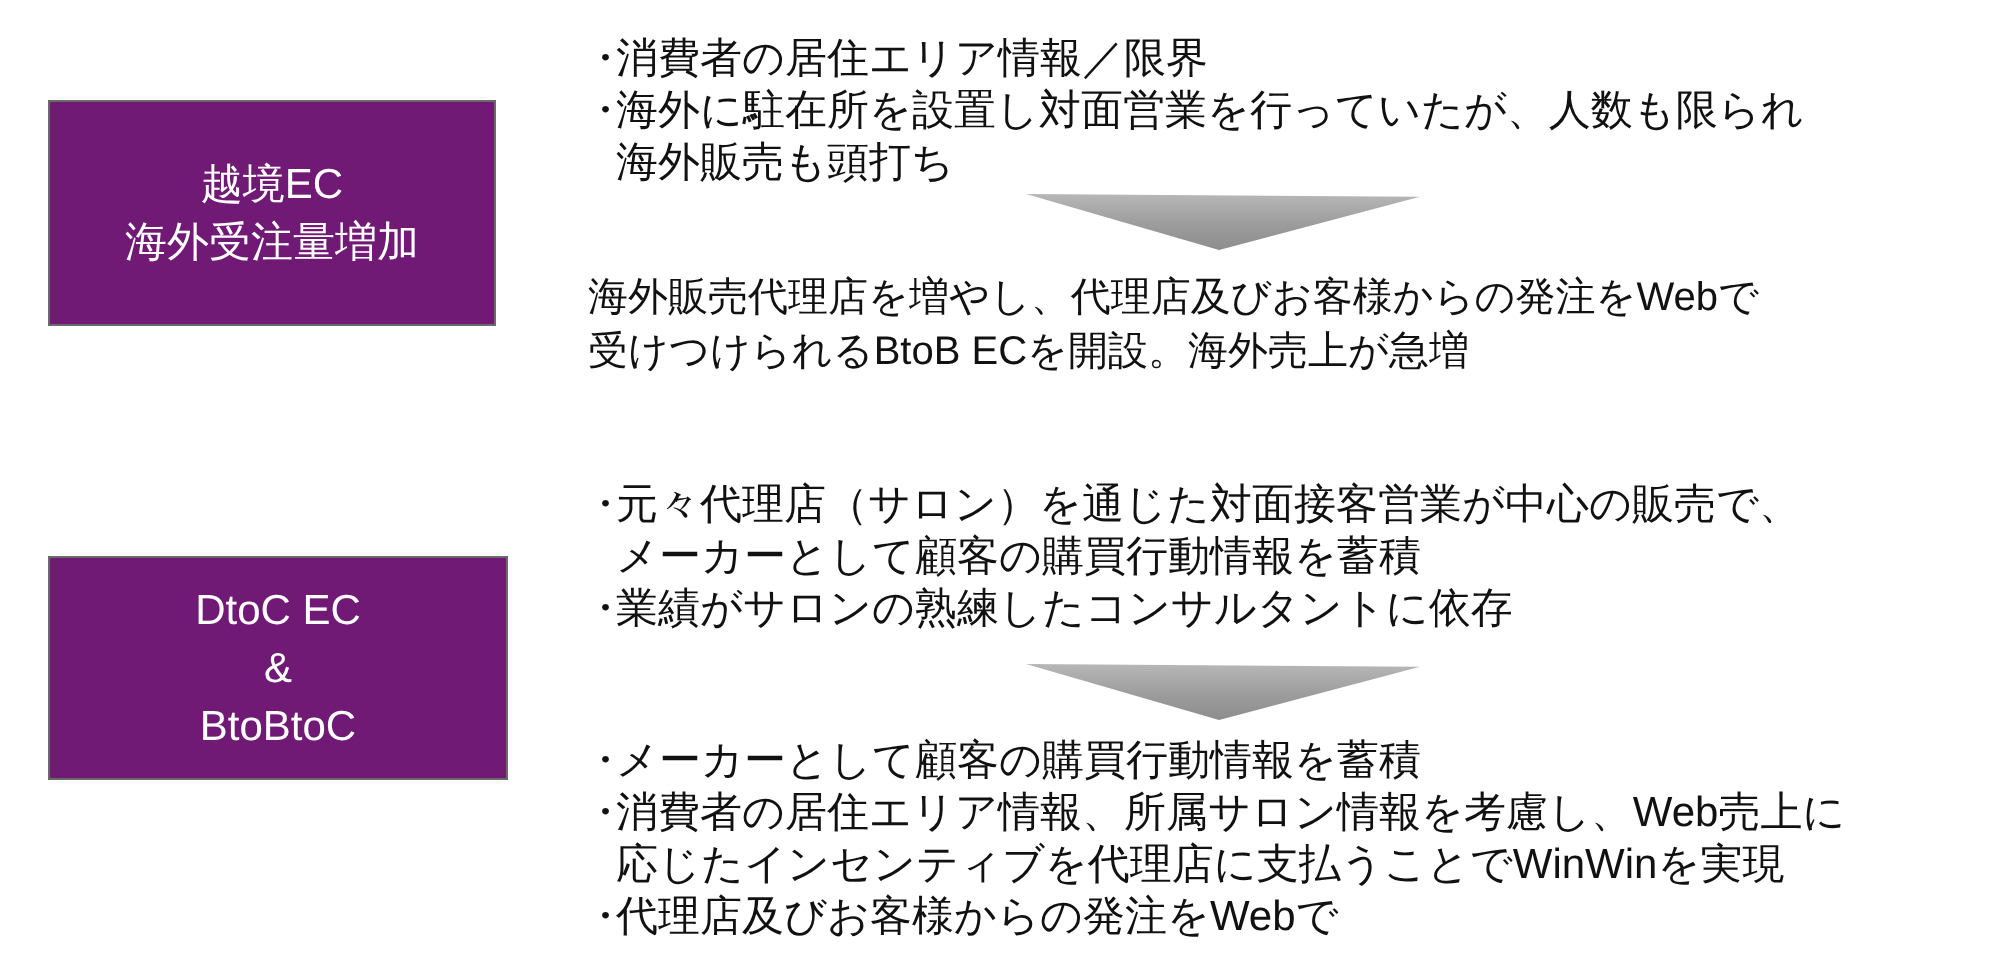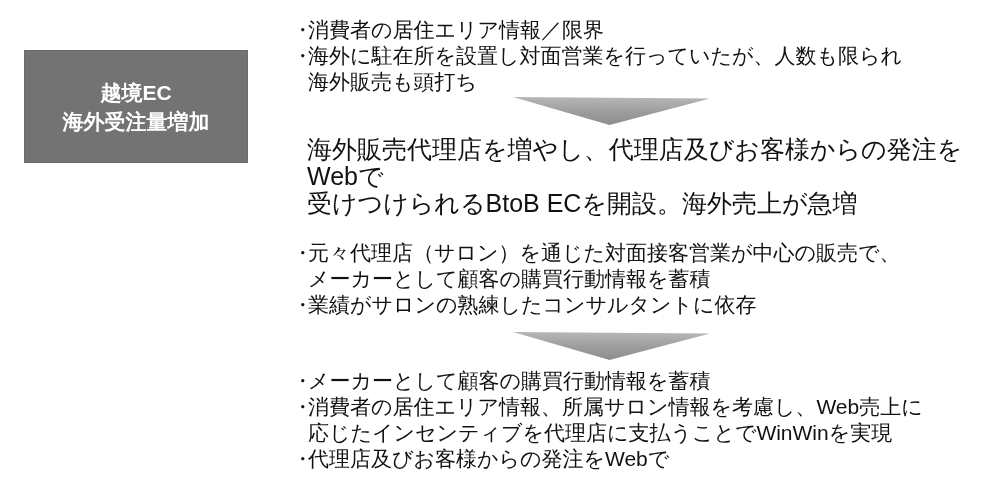"越境EC" .gray-box { background: #737373 -> #701a75; font-weight: bold -> normal }
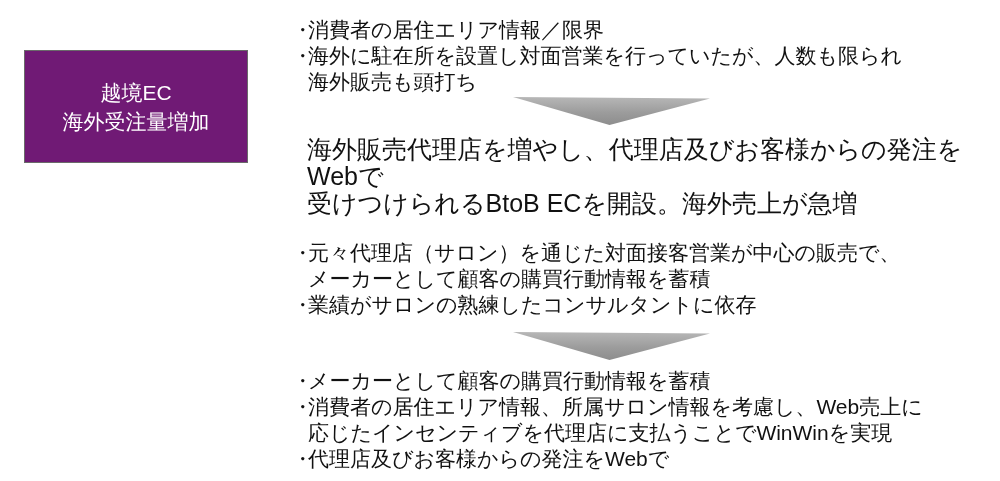"海外販売代理店を増やし、代理店及びお客様からの発注をWebで" .result { font-size: 25px -> 20px; left: 307px -> 294px }
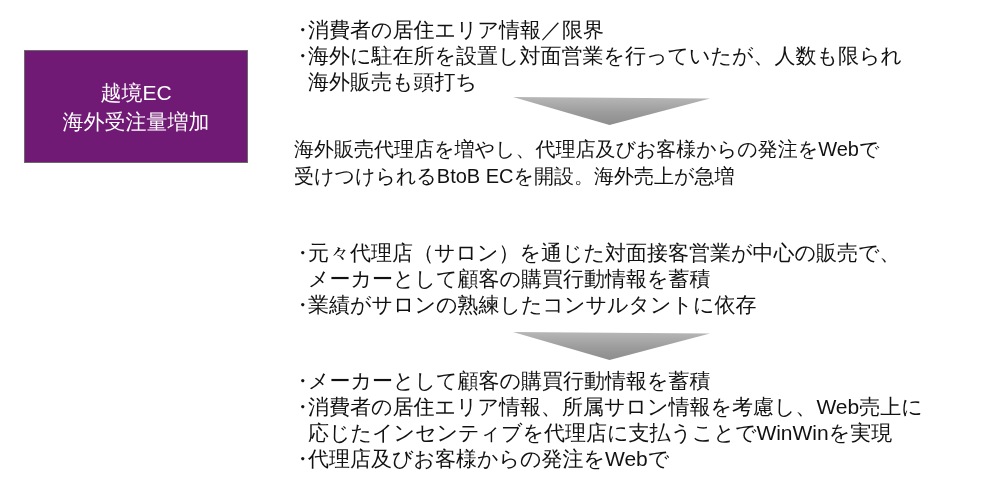"DtoC EC" div.gray-box { html: none -> <div>DtoC EC &amp; BtoBtoC</div> }
